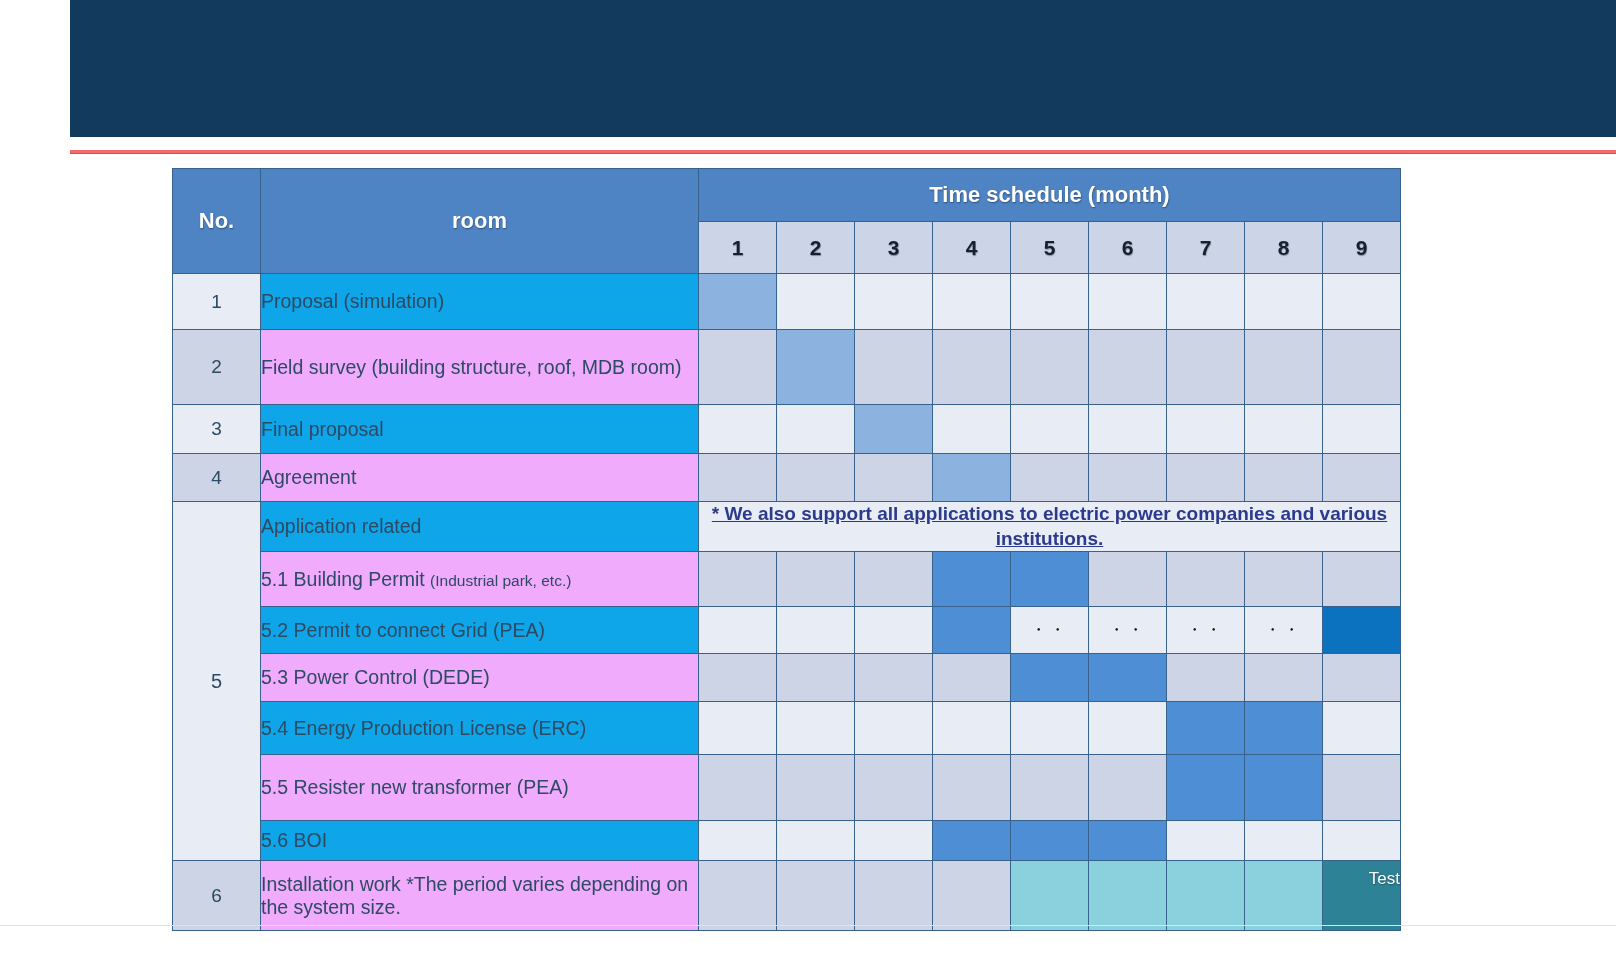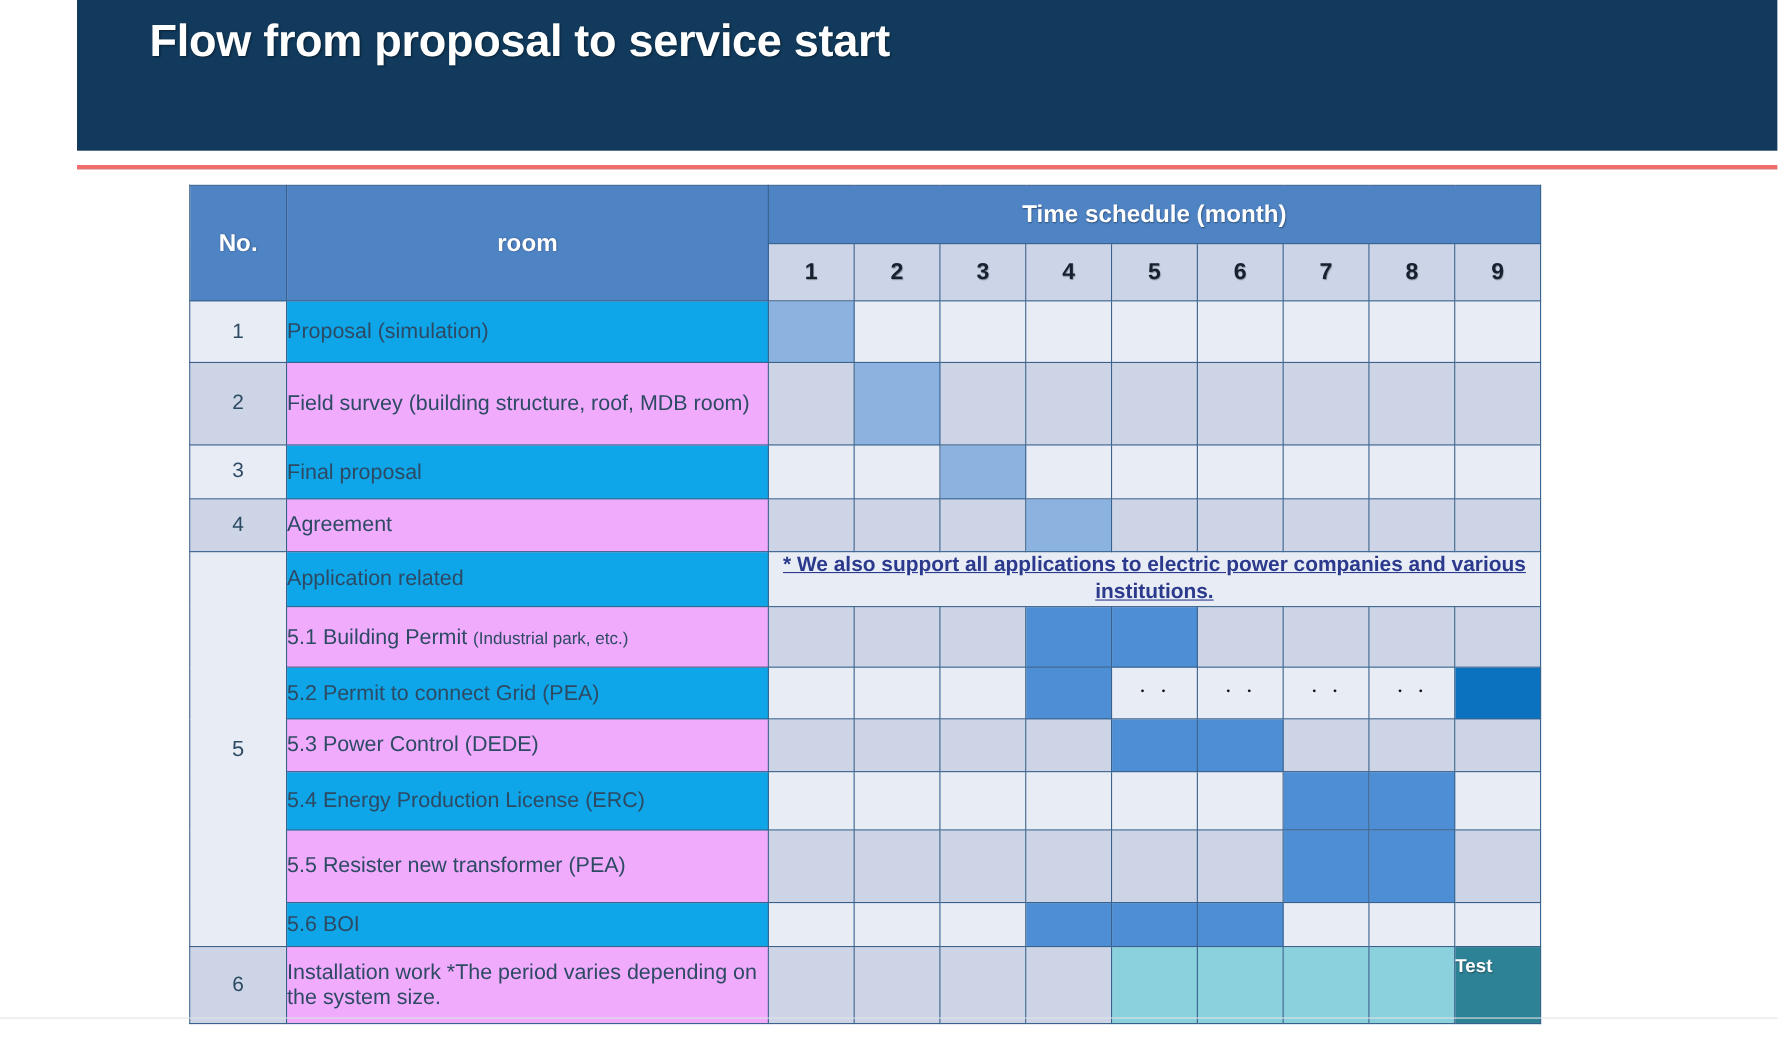"Flow from proposal to service" div { html: <div>Flow from proposal to service start</div> -> none }
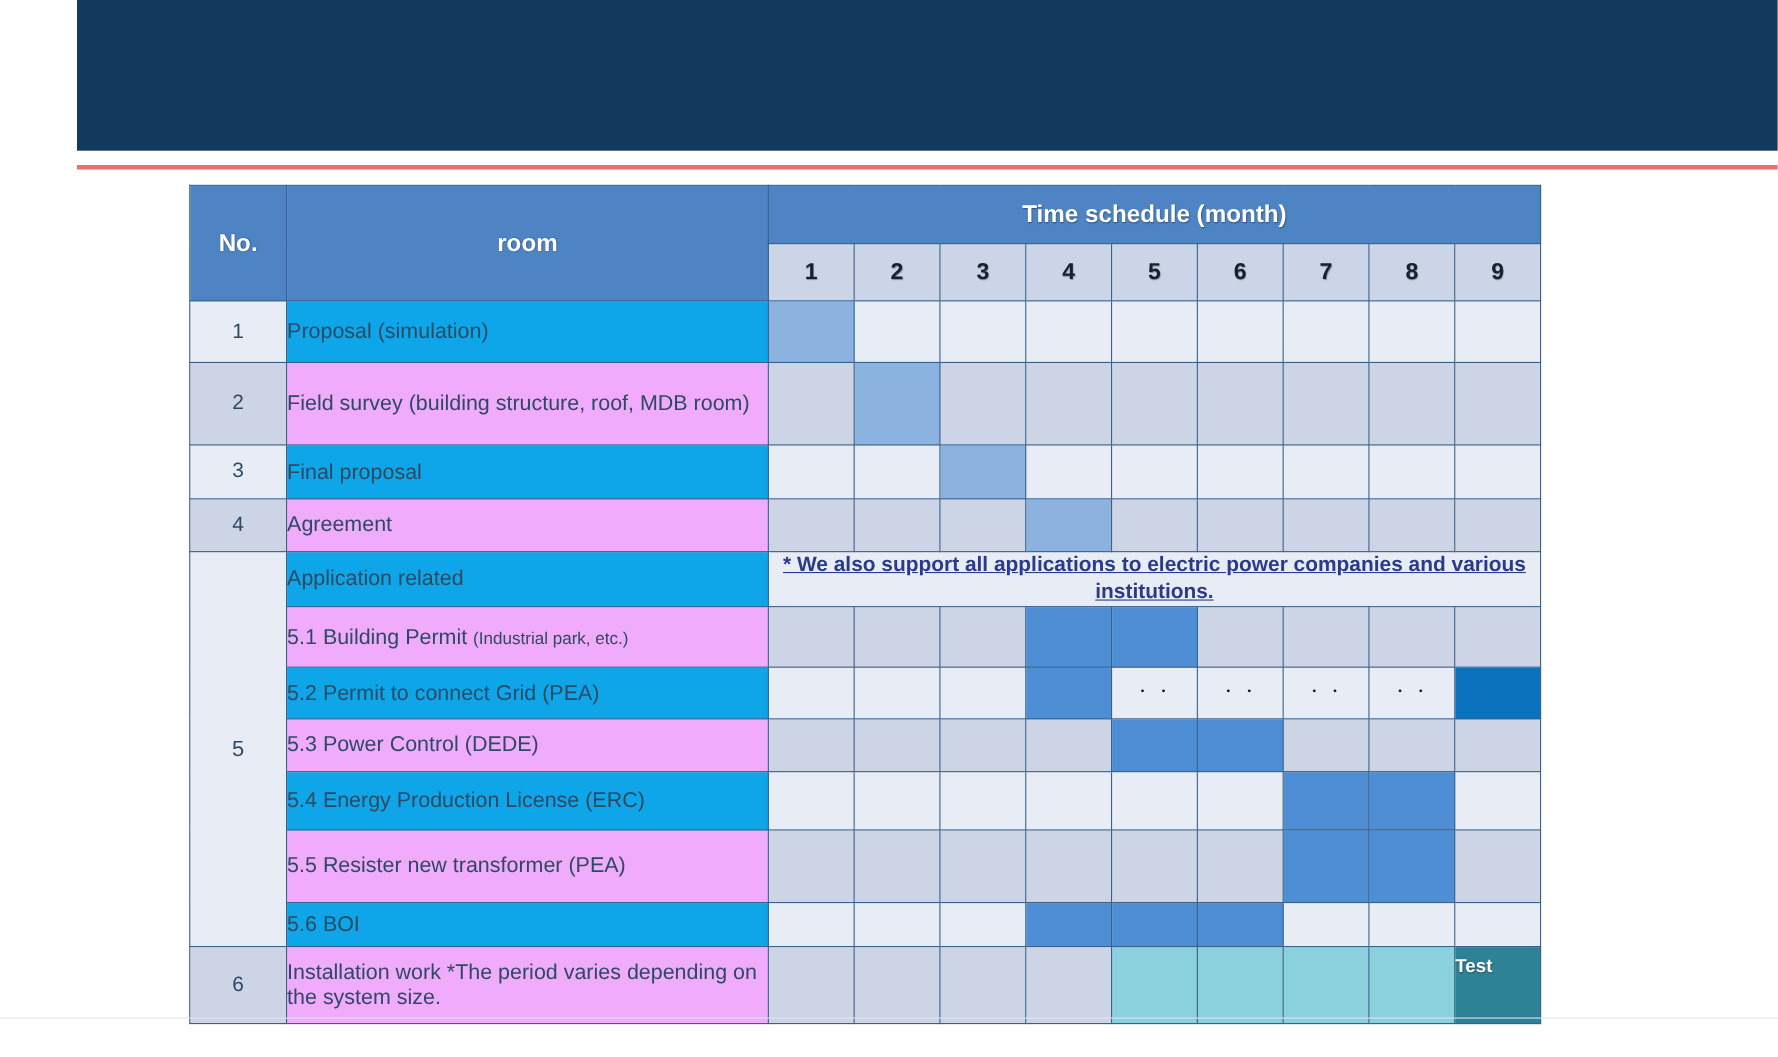"Test" .test-label { font-weight: bold -> normal; text-align: left -> right }
